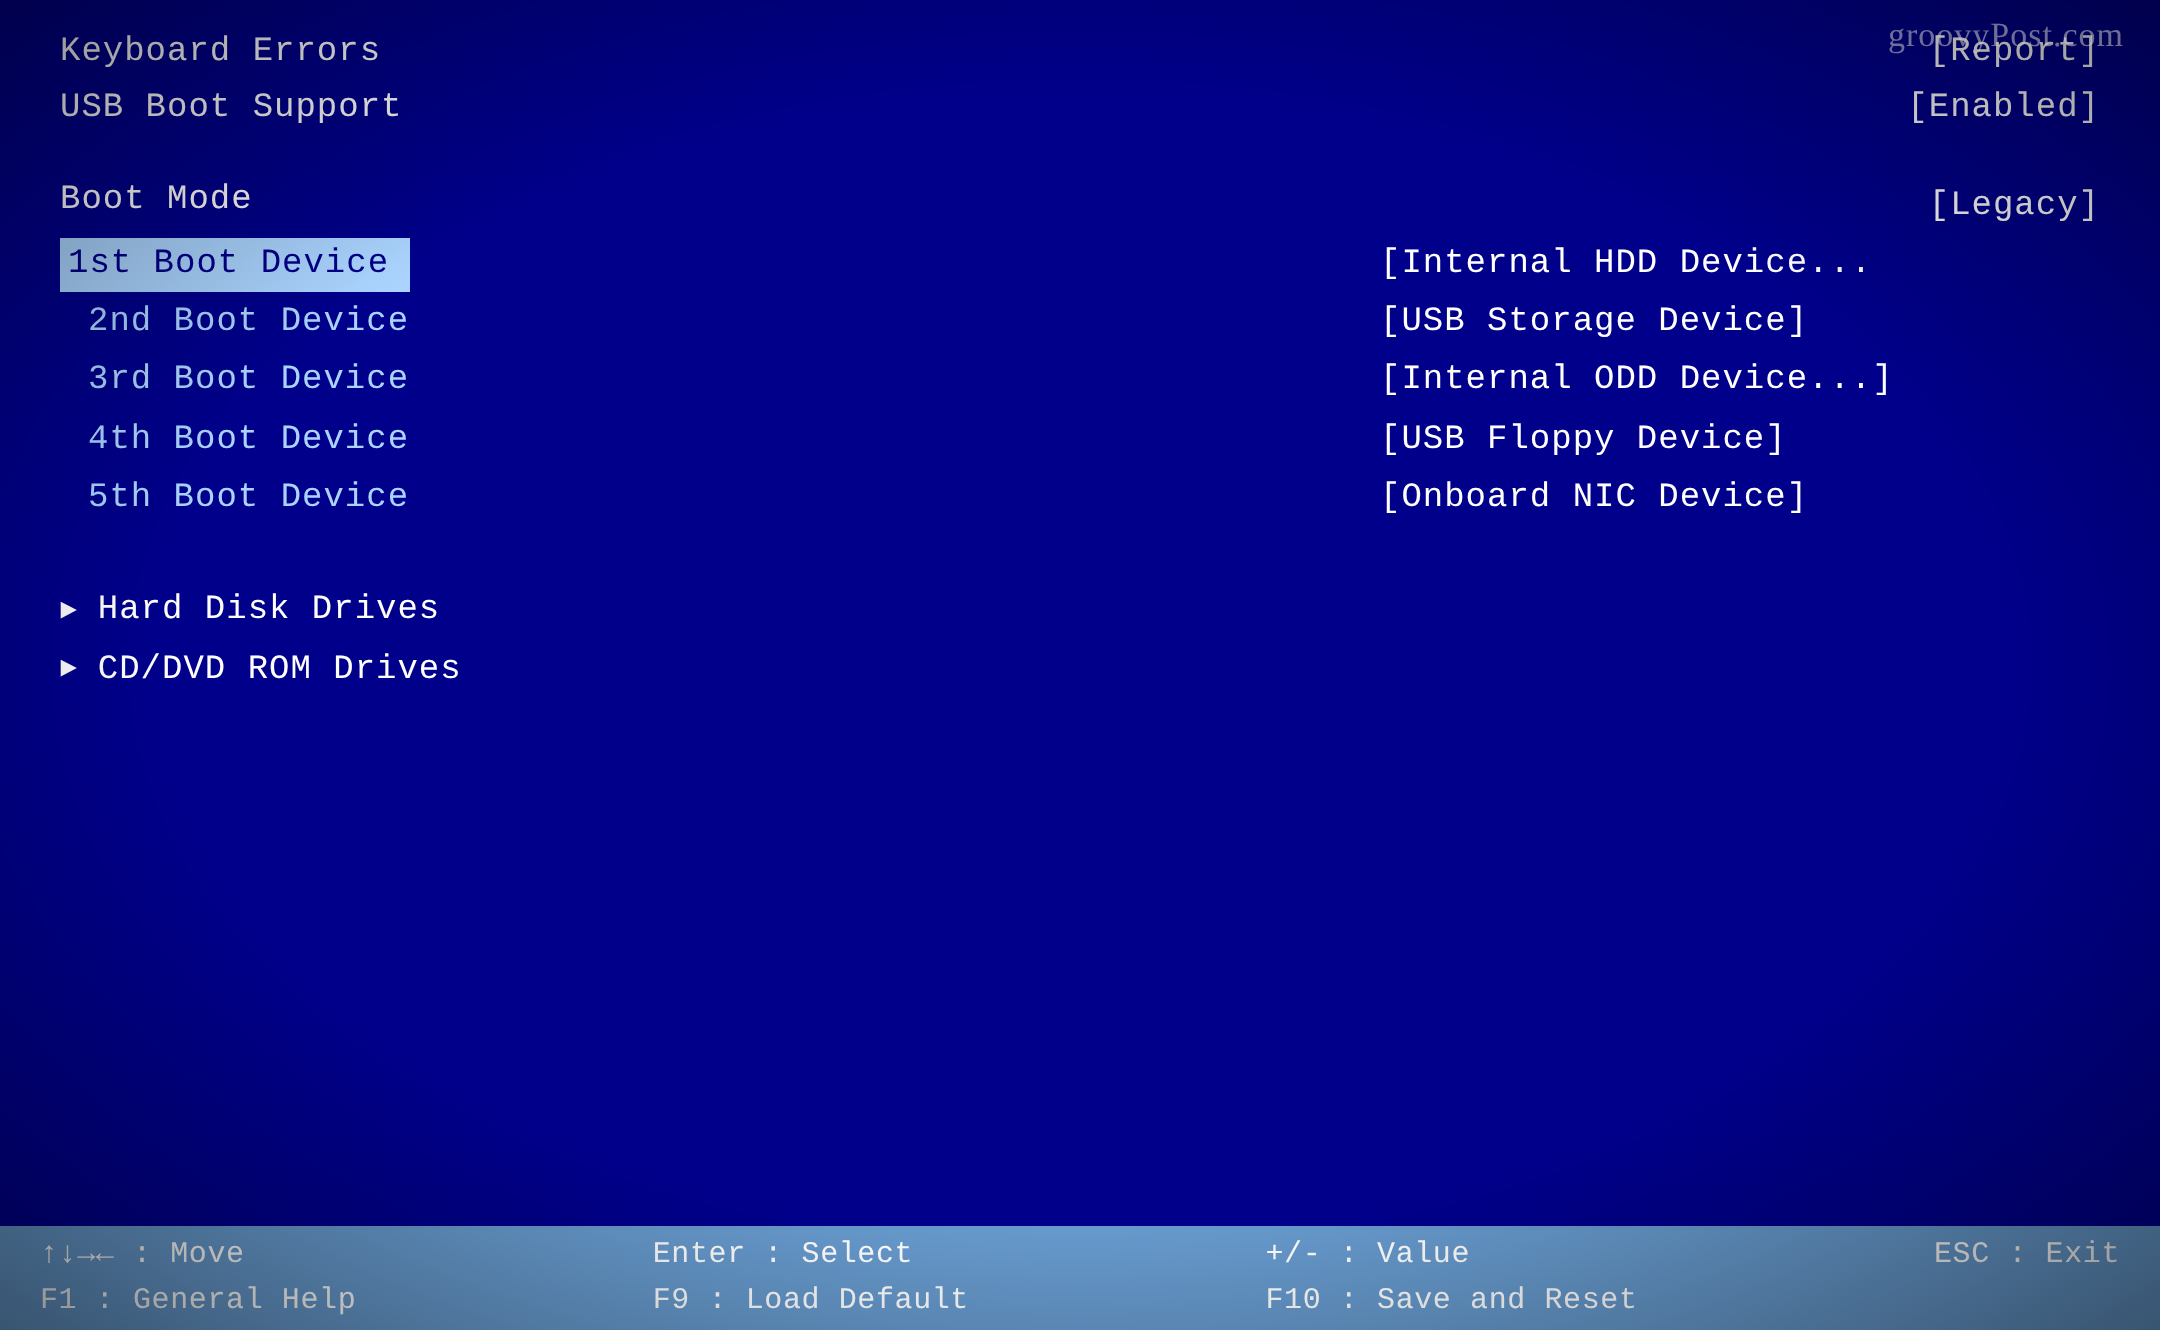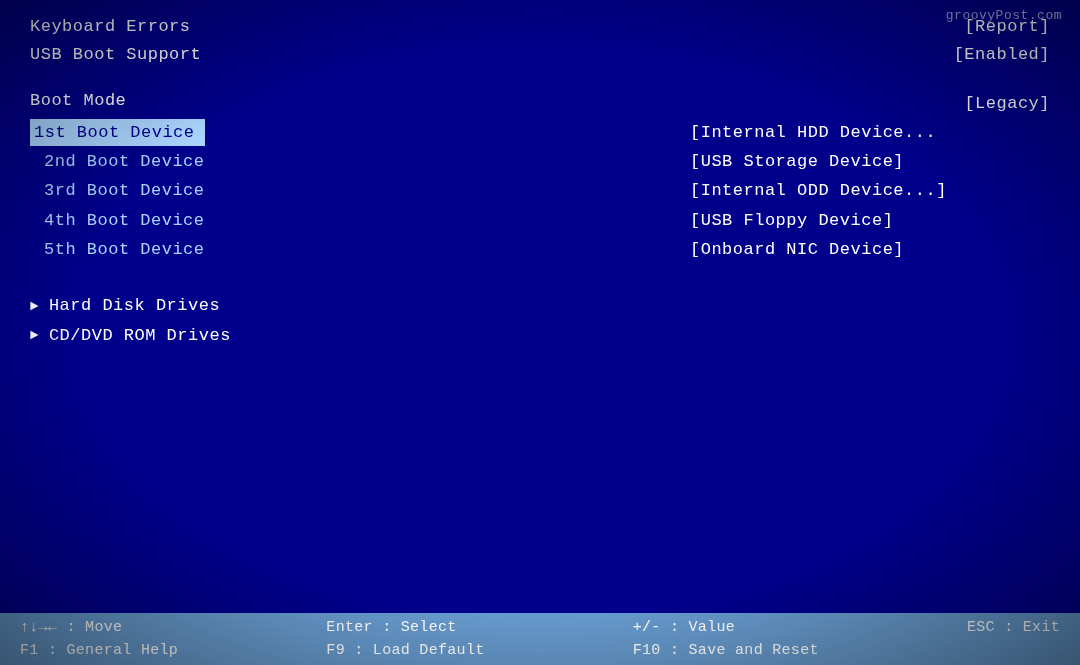"groovyPost.com" .watermark { font-family: Liberation Mono, monospace -> Liberation Serif, serif; font-size: 13px -> 17px }
